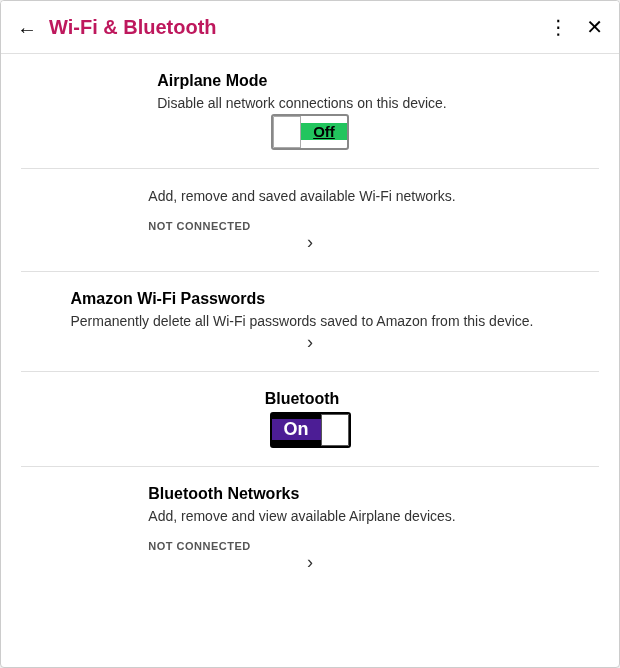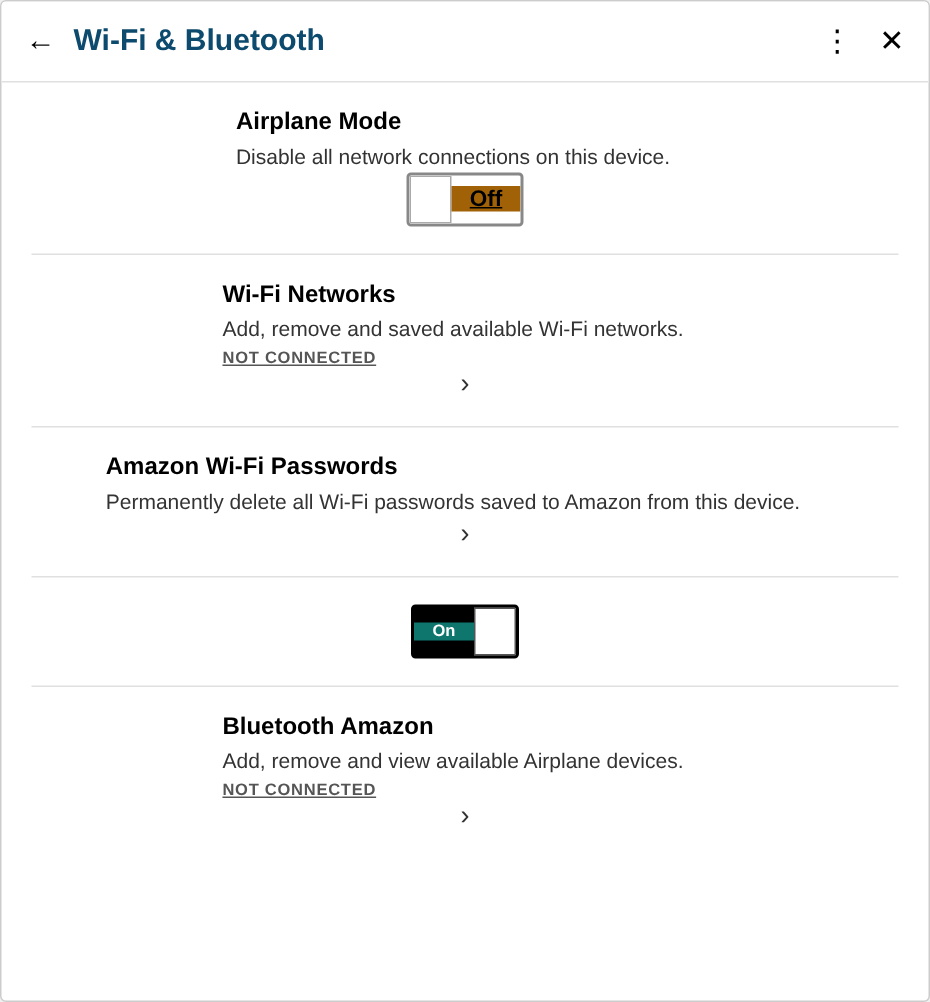"Wi-Fi & Bluetooth" .header-title { color: #0c4a6e -> #be185d }
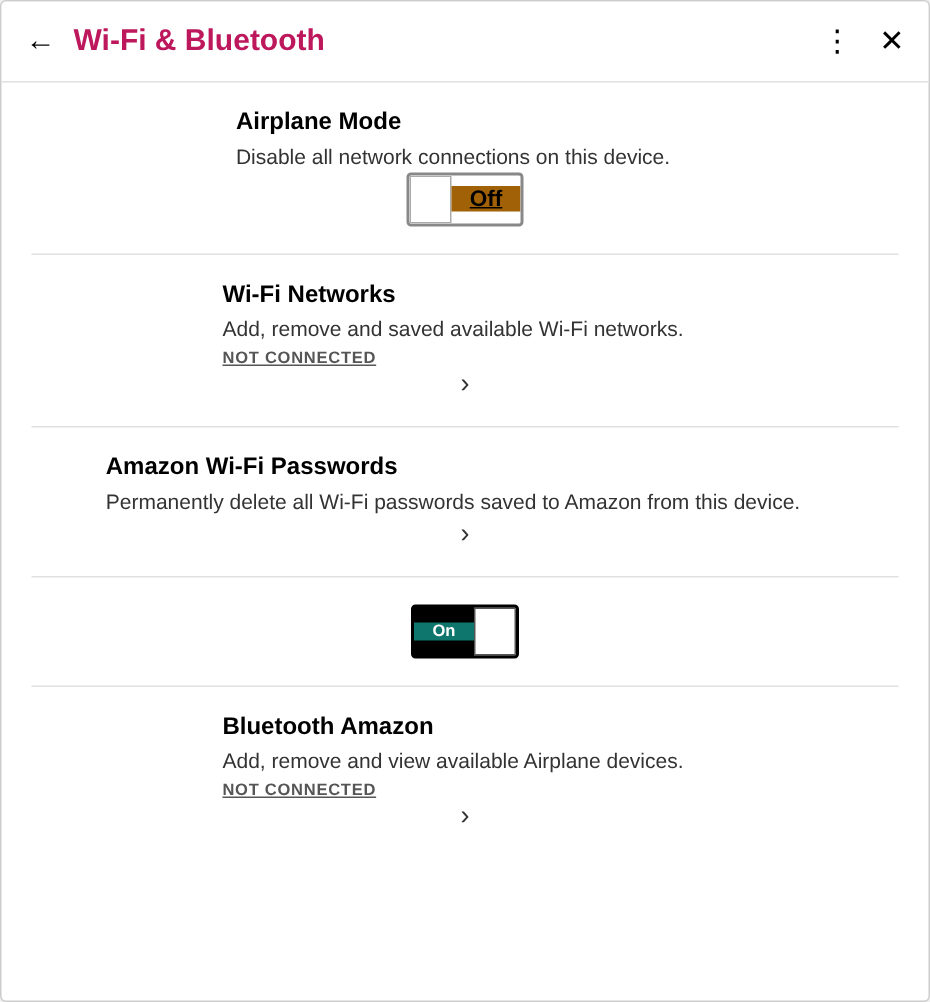"Off" .toggle-off-label { background: #a16207 -> #22c55e }
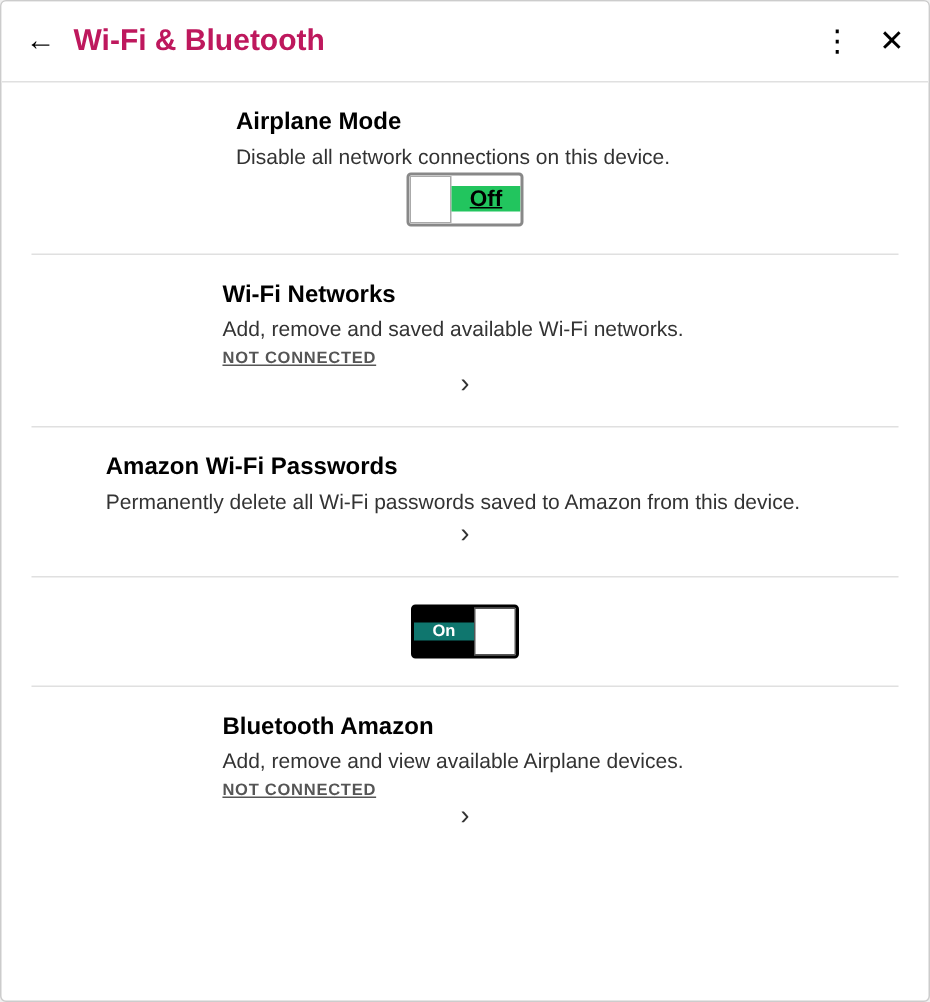"Wi-Fi Networks" div.setting-title { html: <div>Wi-Fi Networks</div> -> none }
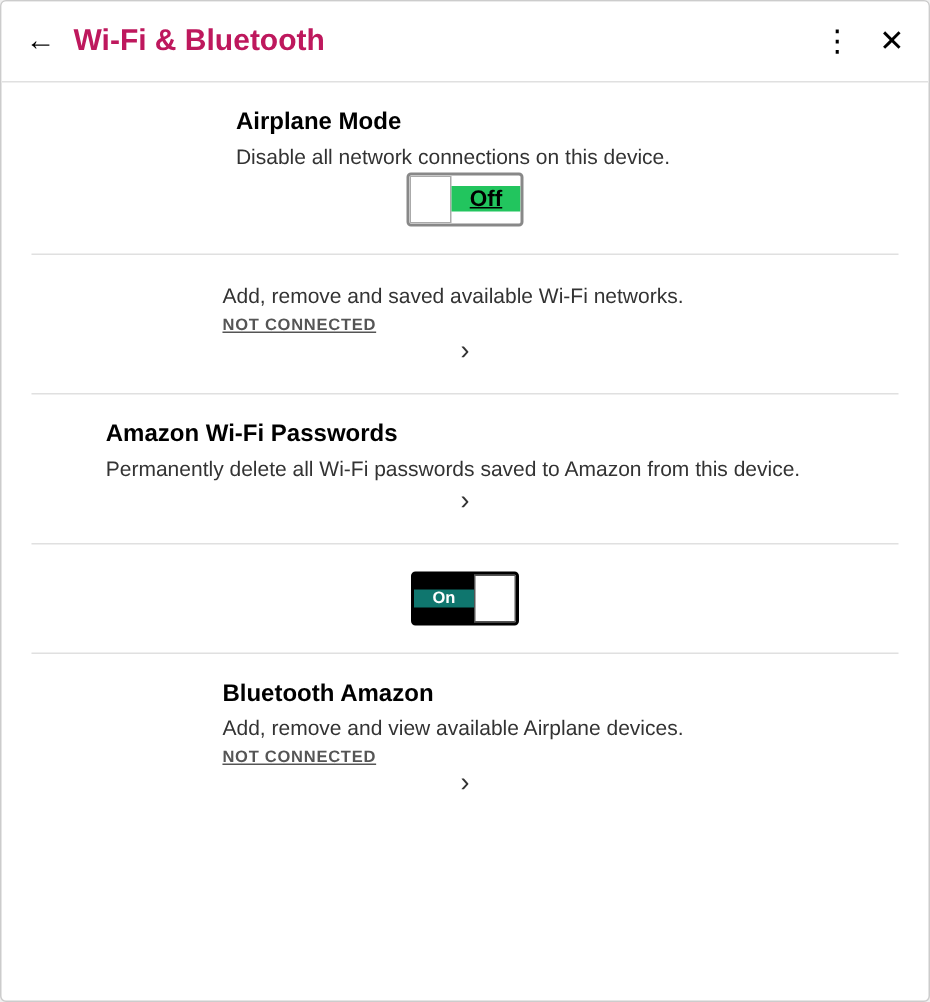"NOT CONNECTED" .setting-status { margin-top: 4px -> 14px; text-decoration: underline -> none }
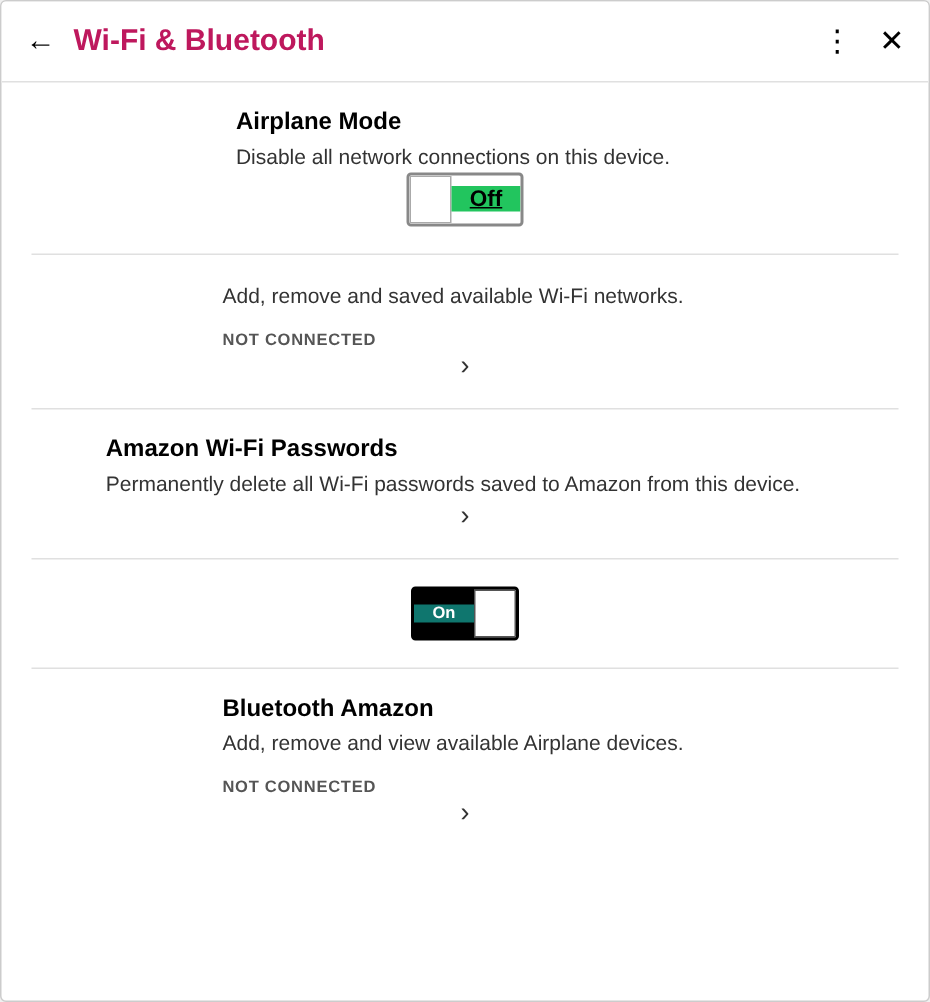"Bluetooth" div.setting-title { html: none -> <div>Bluetooth</div> }
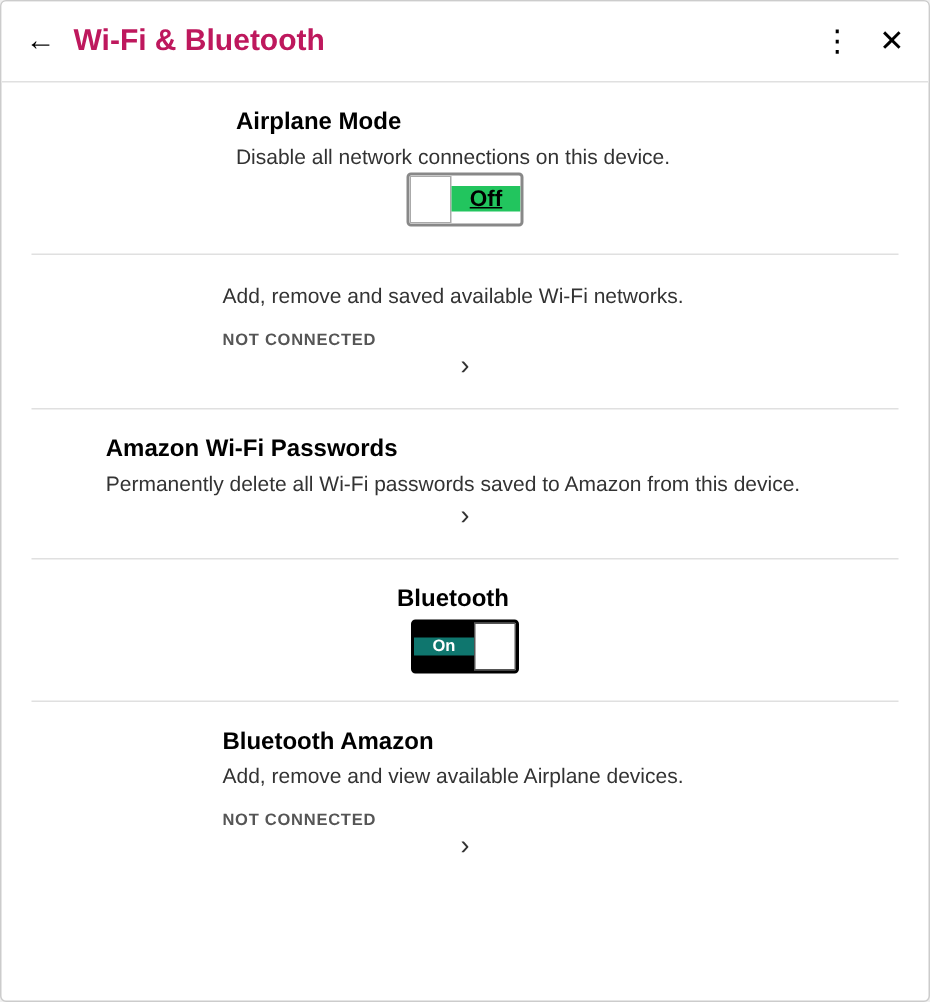"On" .toggle-on-label { background: #0f766e -> #4c1d95; font-size: 11px -> 18px }
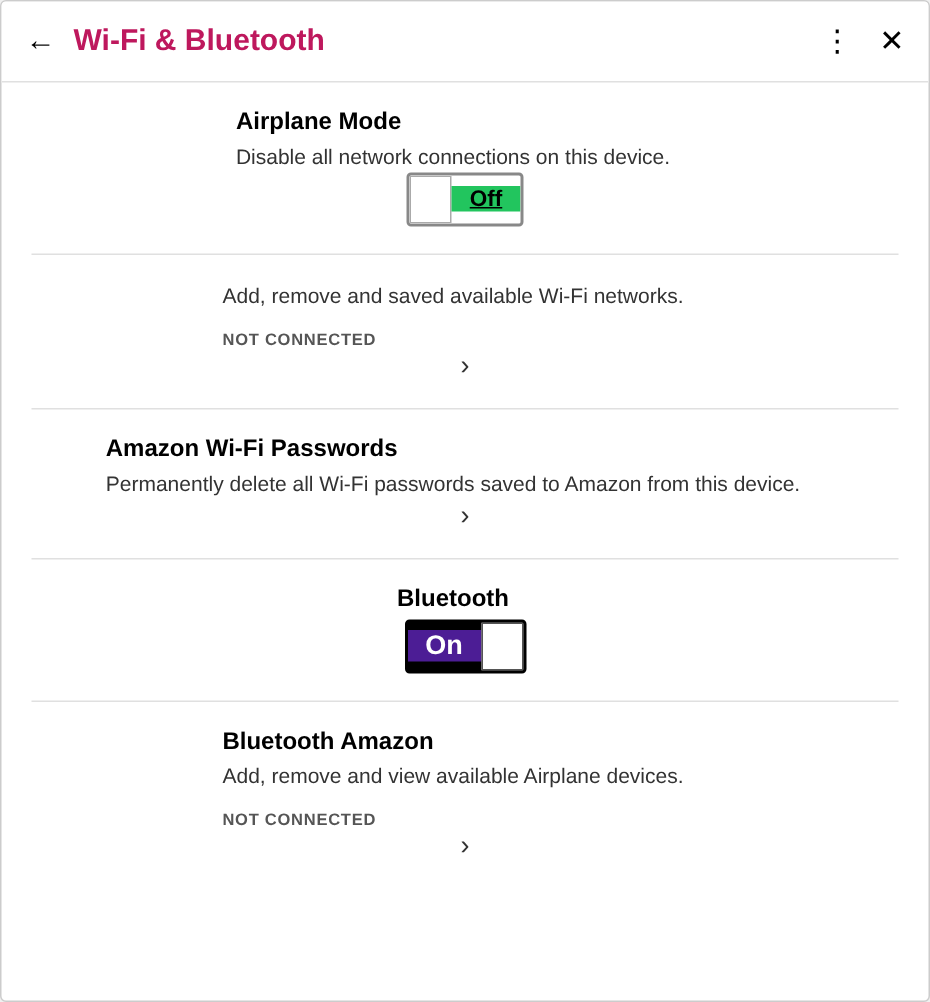"Bluetooth Amazon" div.setting-title { text: Amazon -> Networks }
